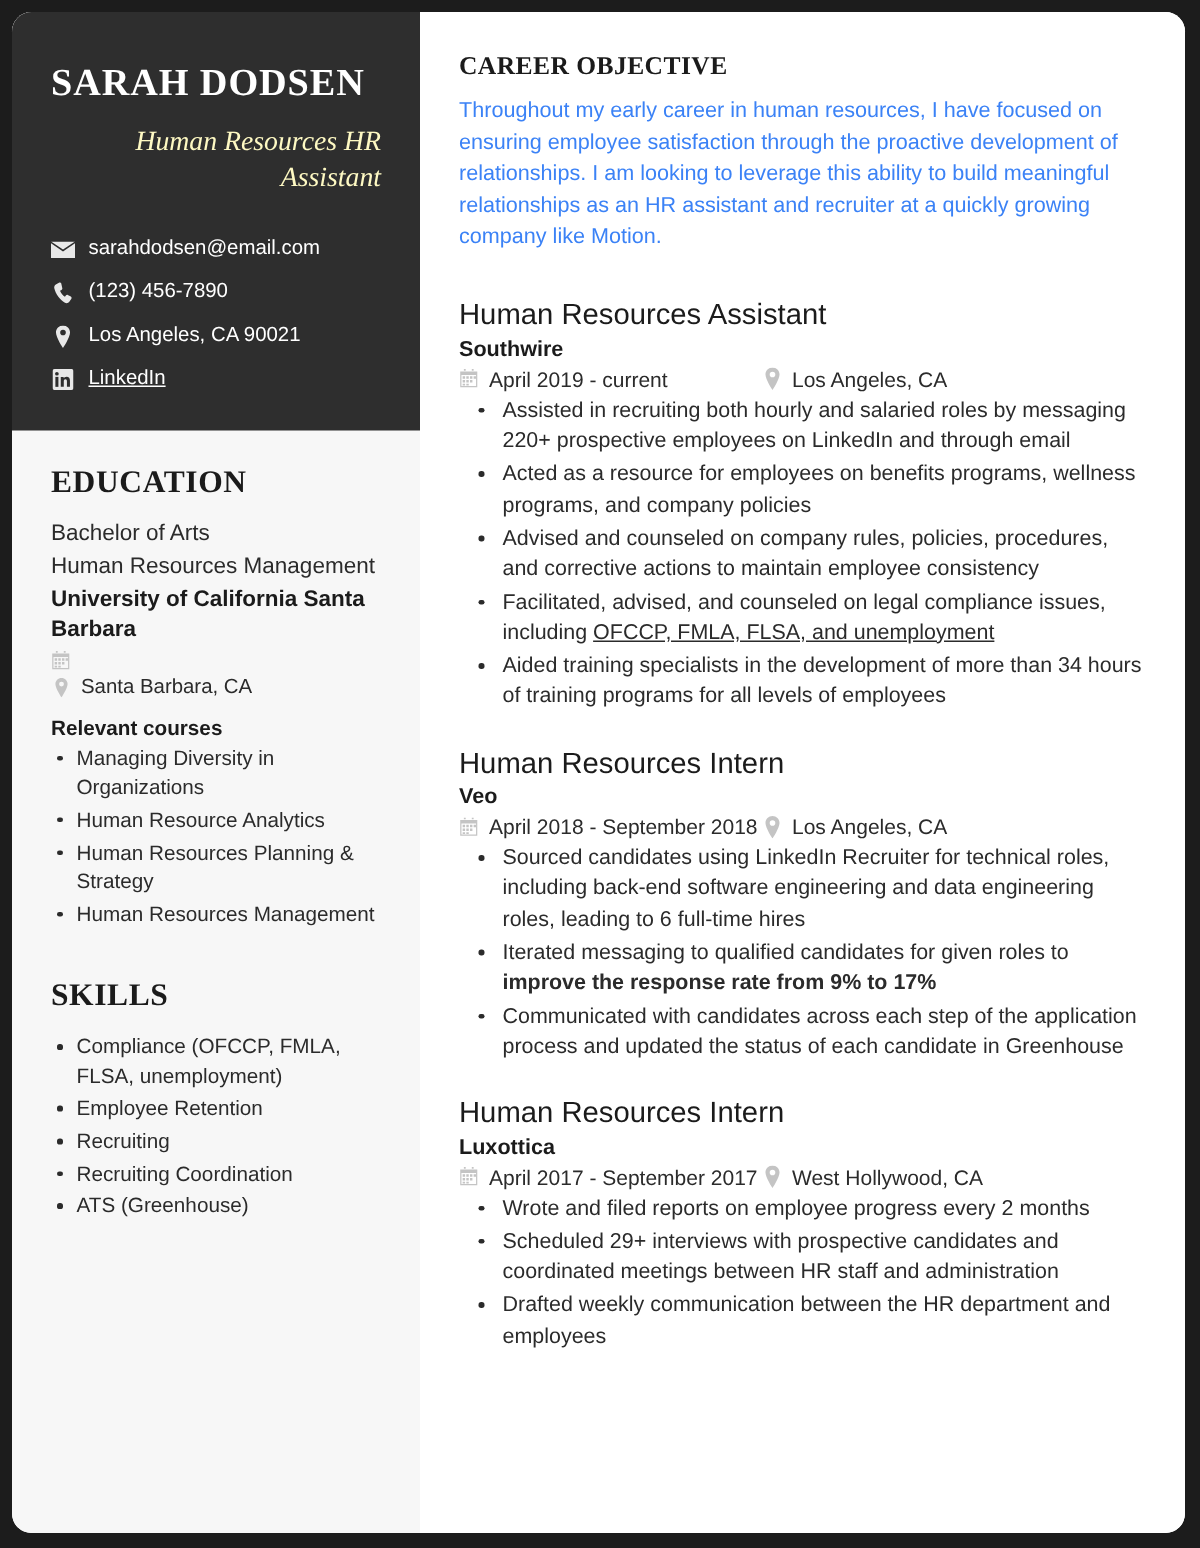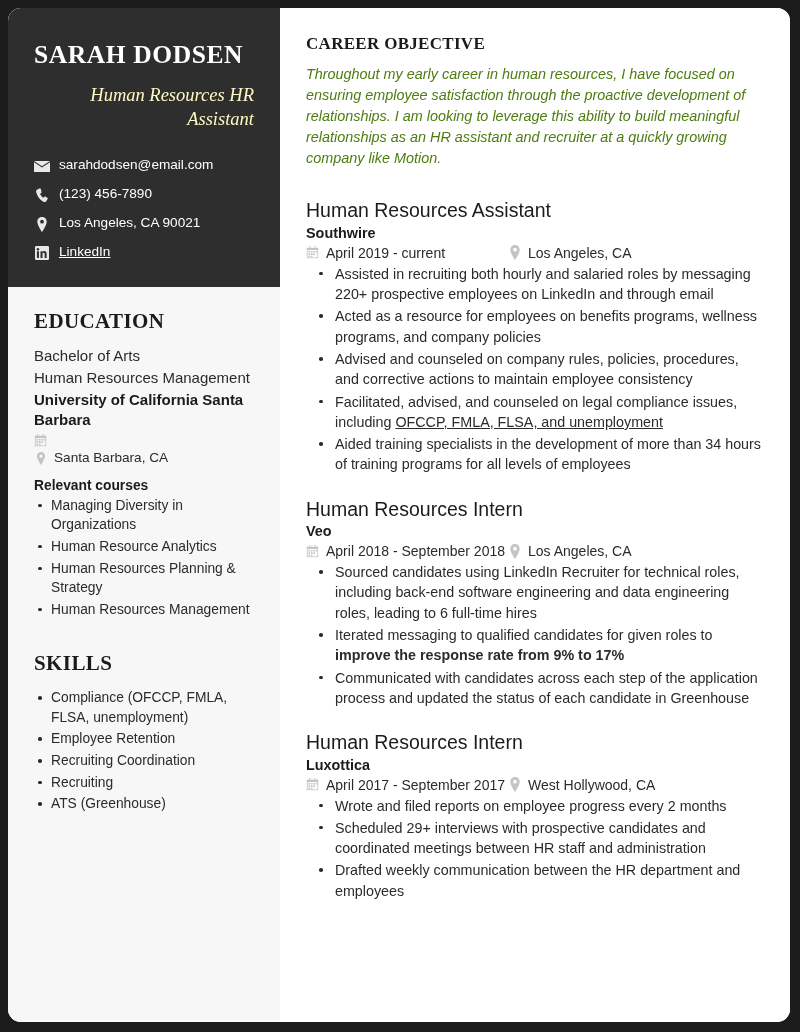"Throughout my early career in" .objective-text { color: #4d7c0f -> #3b82f6; font-style: italic -> none }
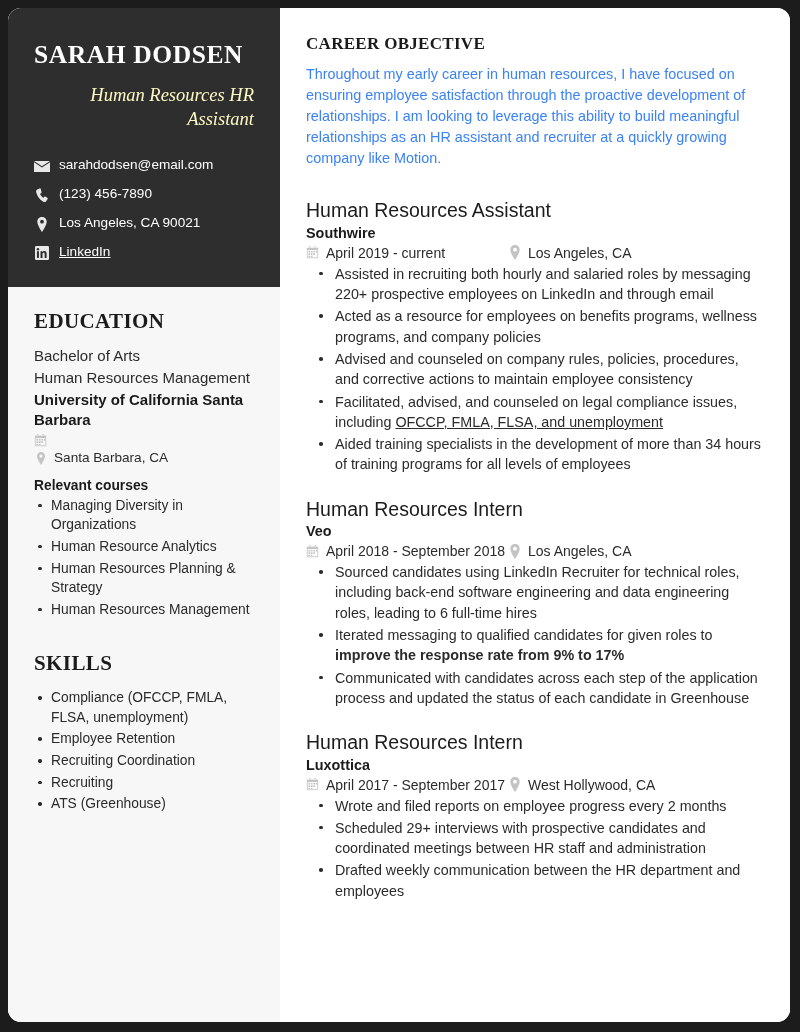"Recruiting Coordination" li { order: before "Recruiting" -> after "Recruiting" }
